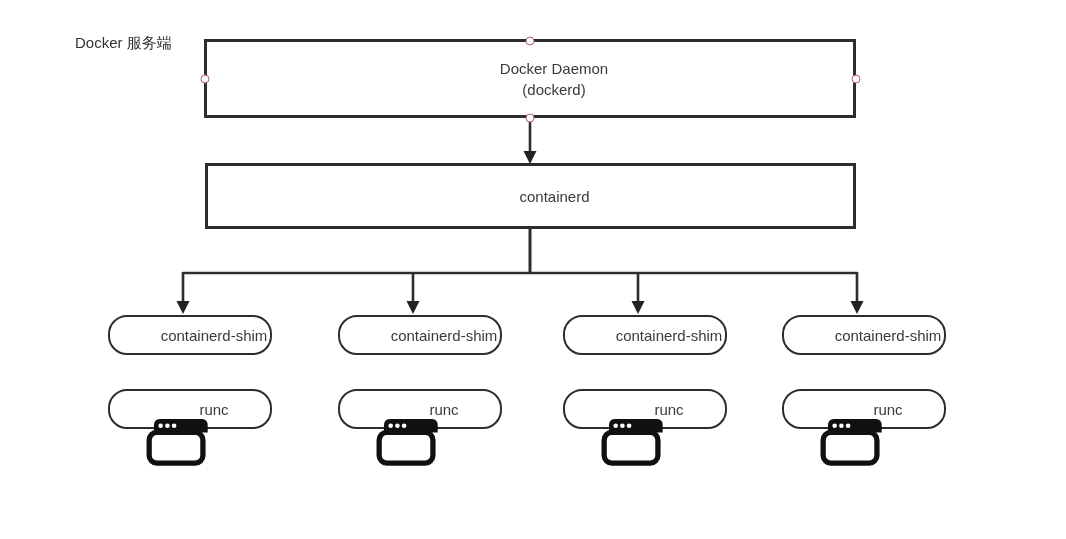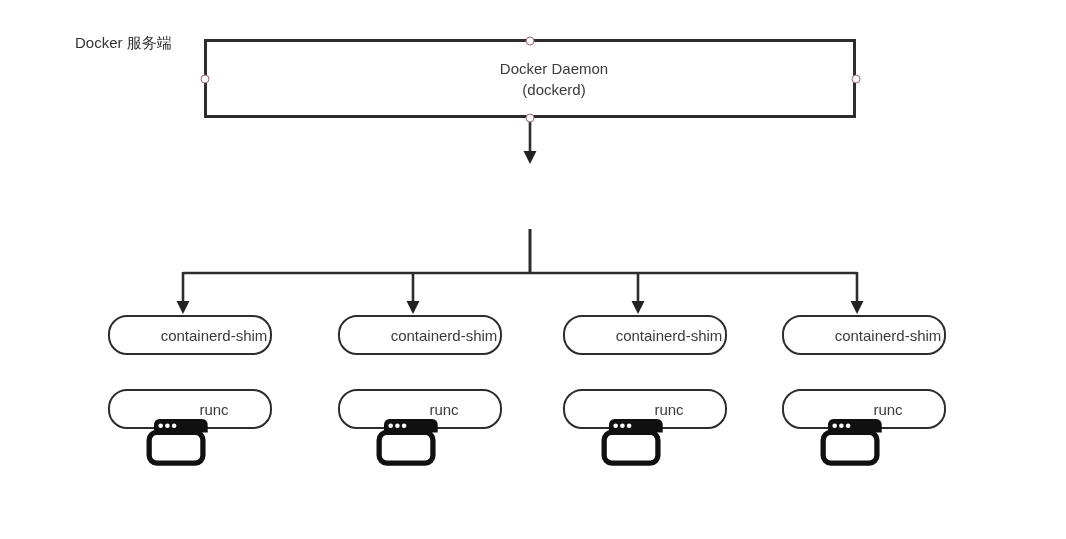"containerd" div.box { html: none -> <div> <div>containerd</div> </div> }
